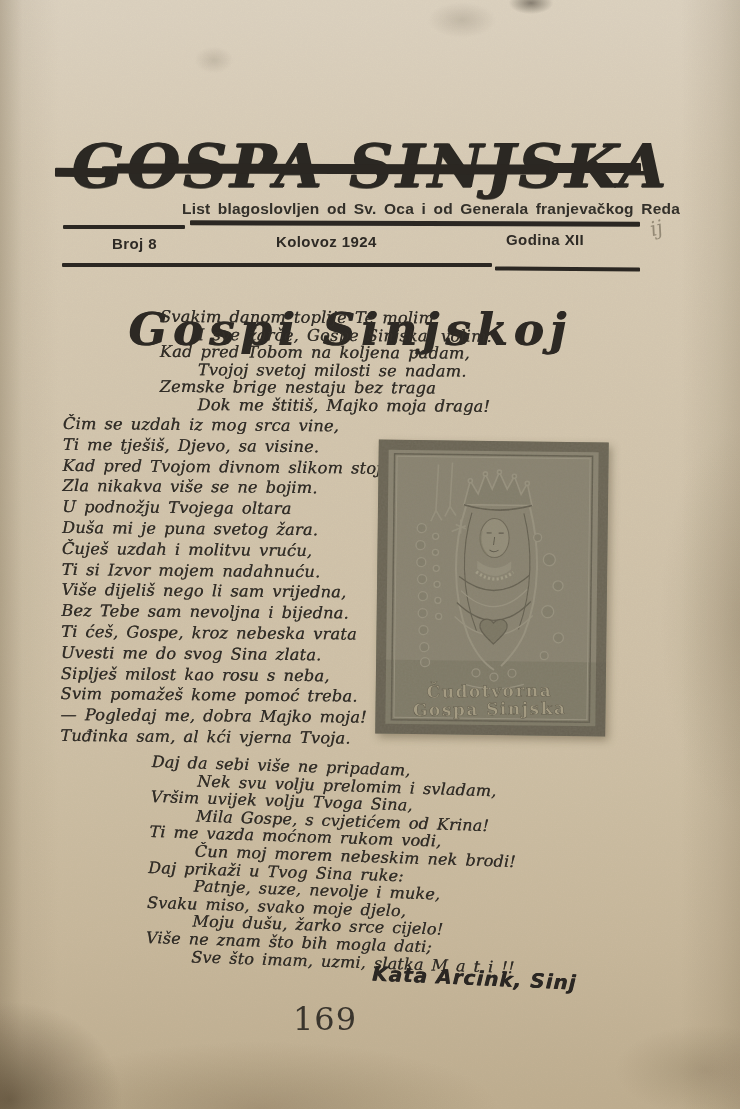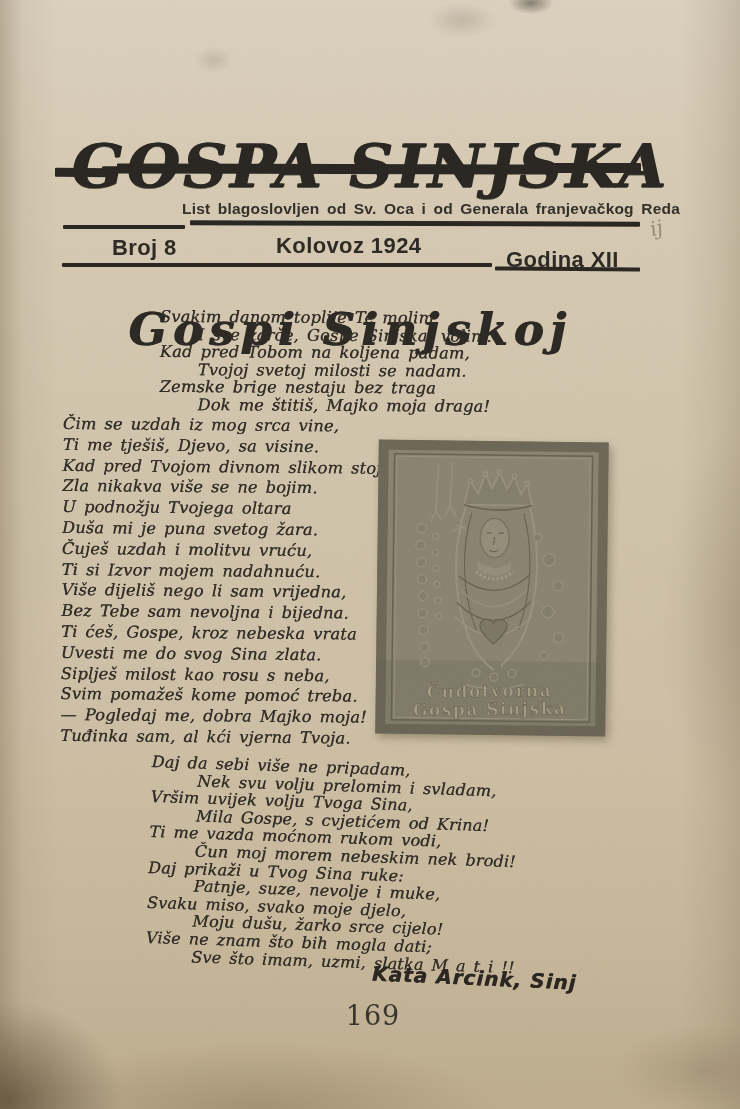"Broj 8" .issue-row { font-size: 22px -> 15px }
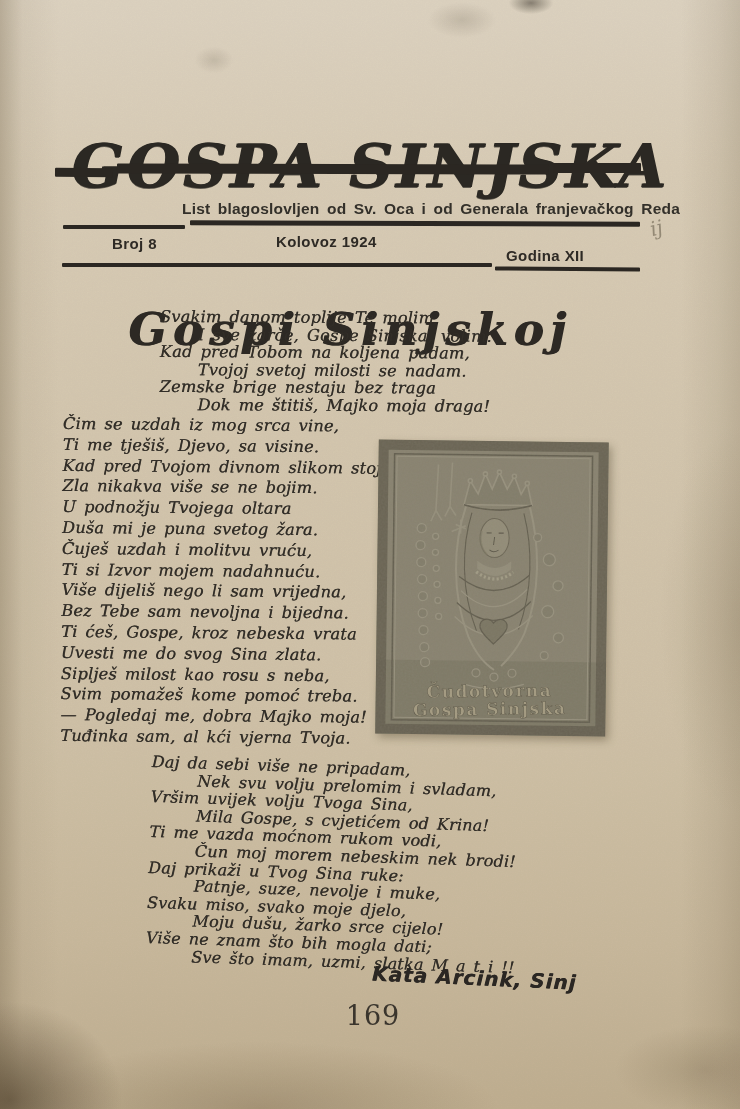"Godina XII" .godina { margin-top: 16px -> none }
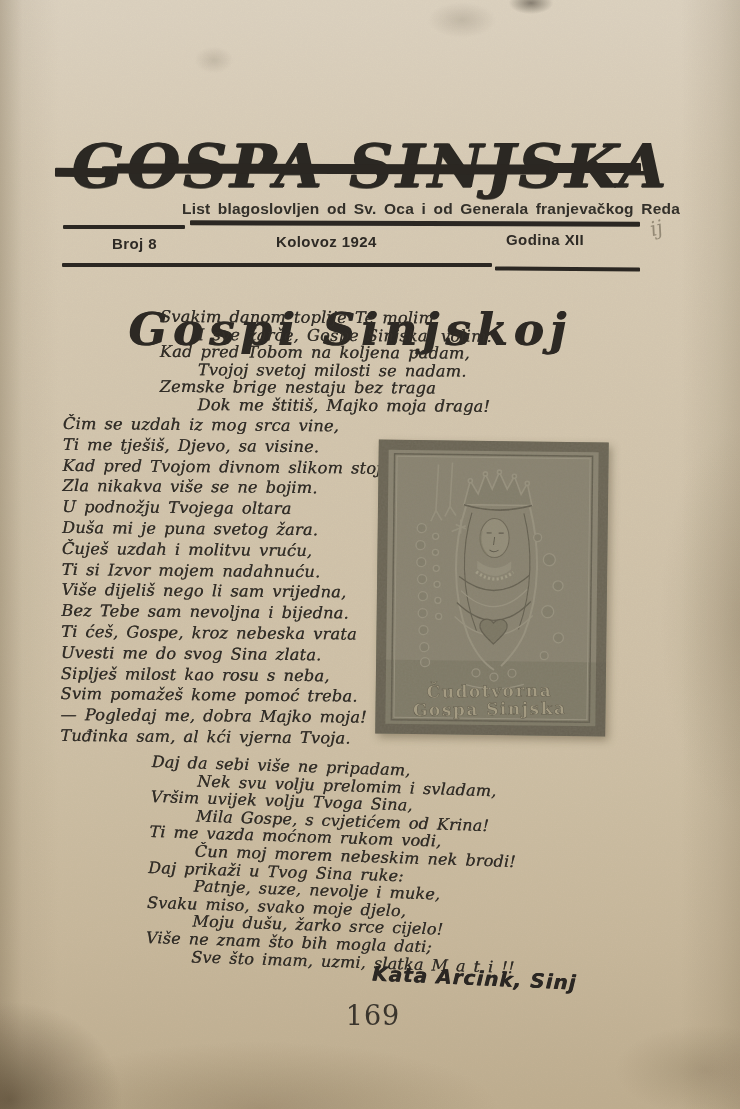"169" .page-number { font-size: 27px -> 32px; padding-left: 48px -> none }
